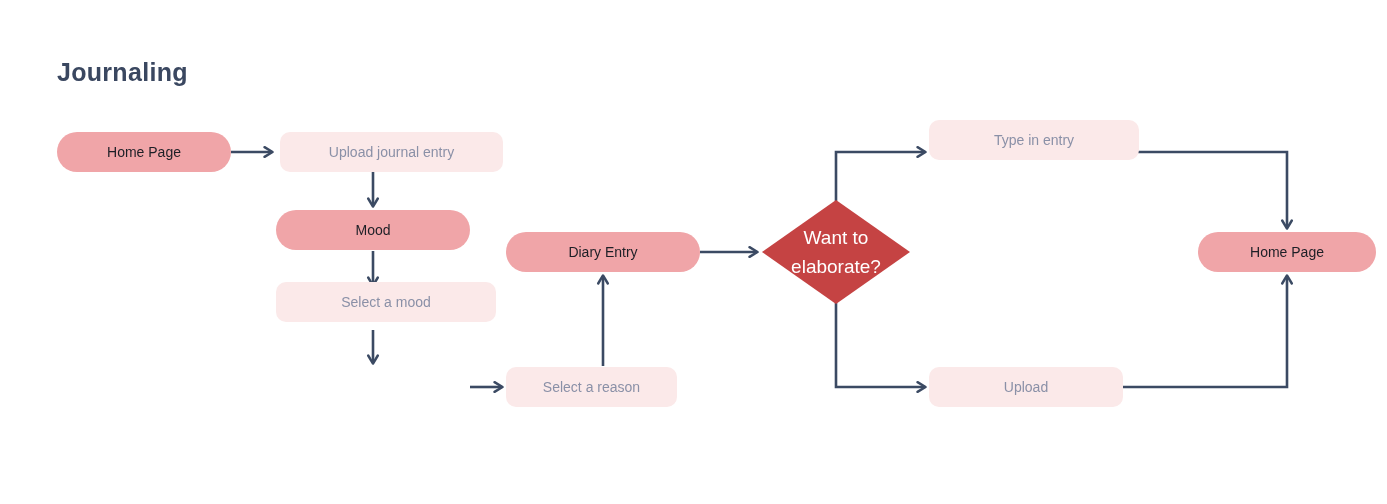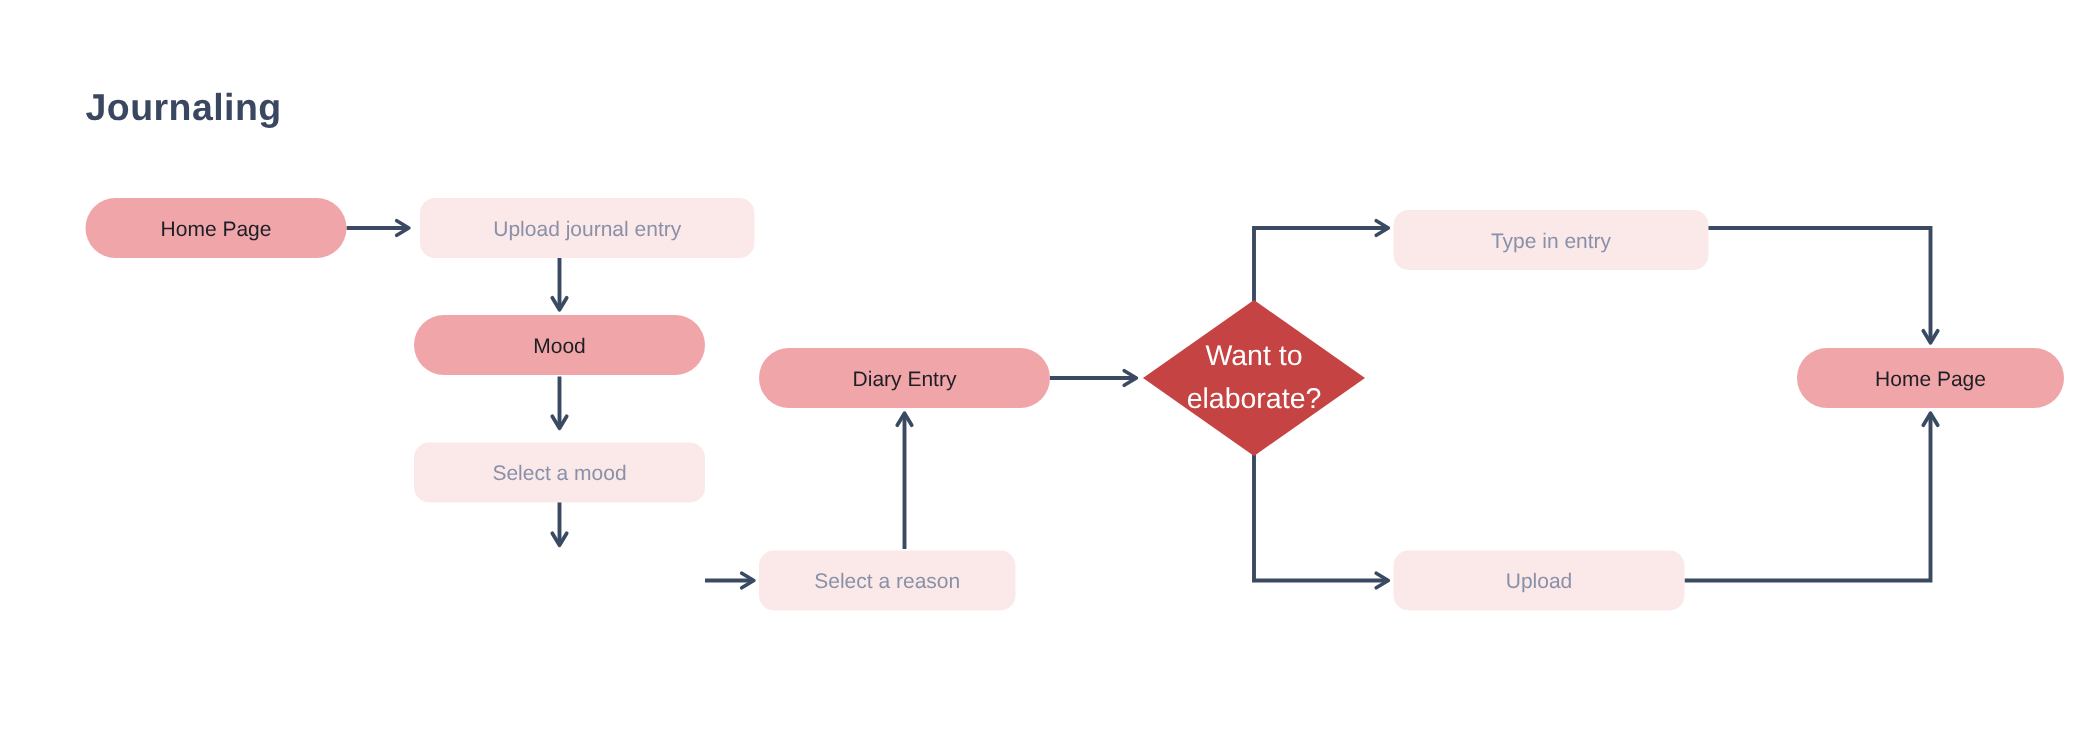"Type in entry" div.node { top: 140px -> 120px }
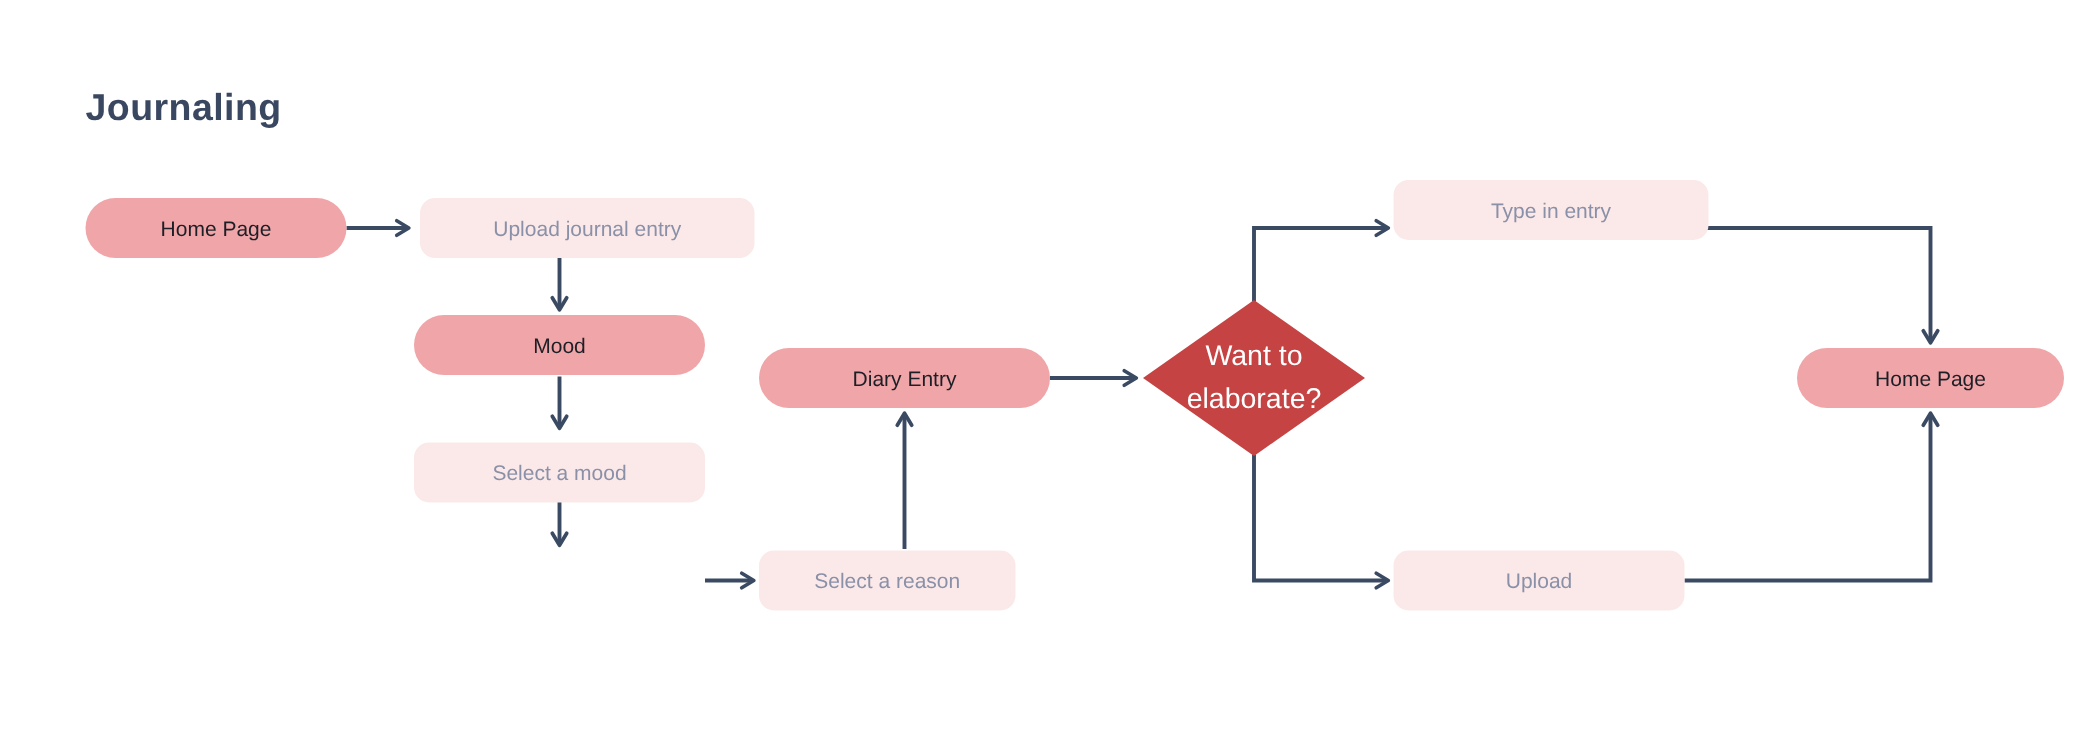"Select a mood" div.node { top: 295px -> 282px; width: 194px -> 220px }
